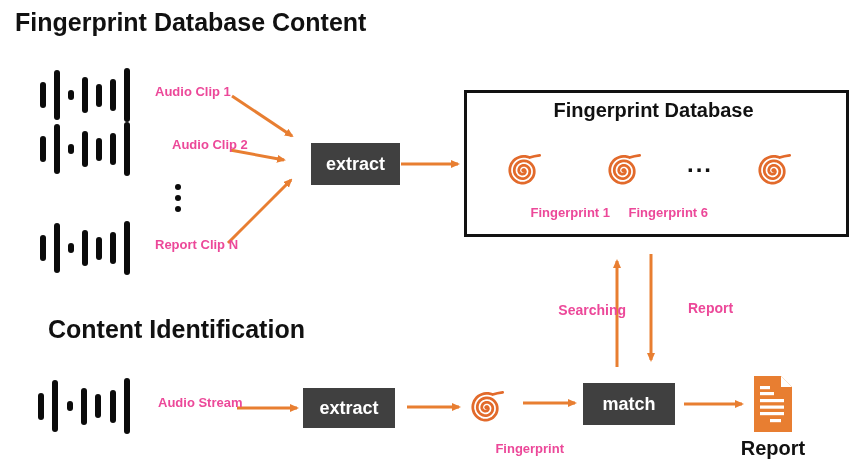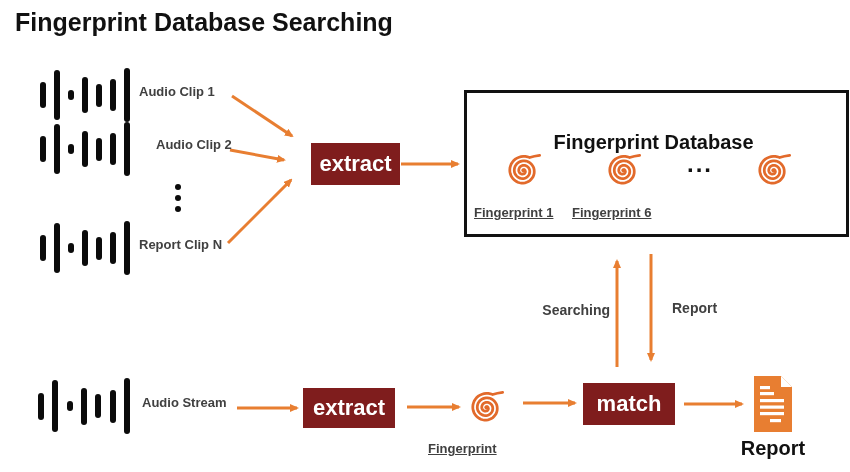"Fingerprint Database Searching" div.abs { text: Searching -> Content }
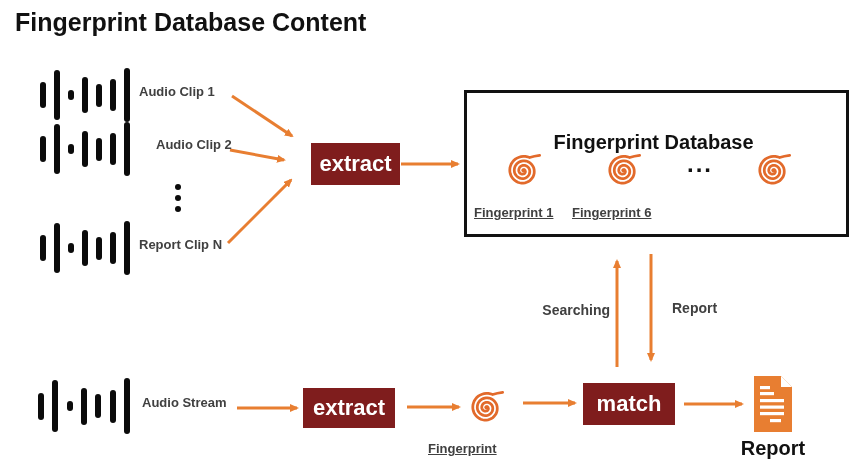"Audio Clip 1" .small-label { color: #404040 -> #ec4899; margin-left: none -> 16px }
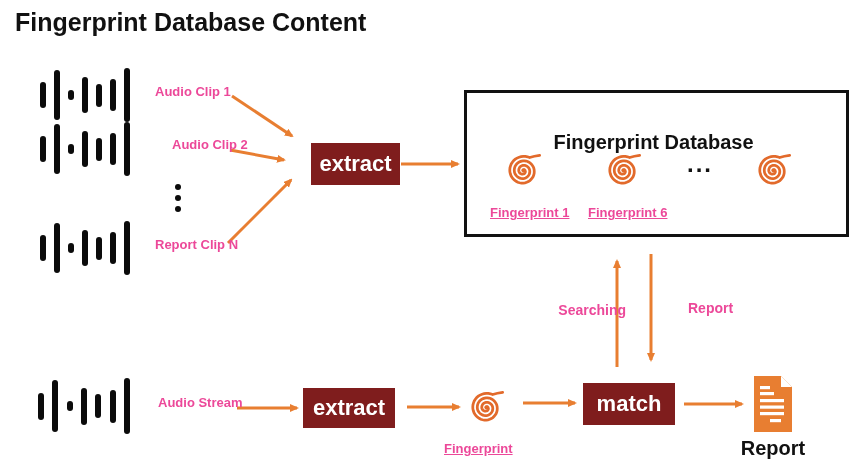"Fingerprint Database" .db-title { margin-top: 32px -> none }
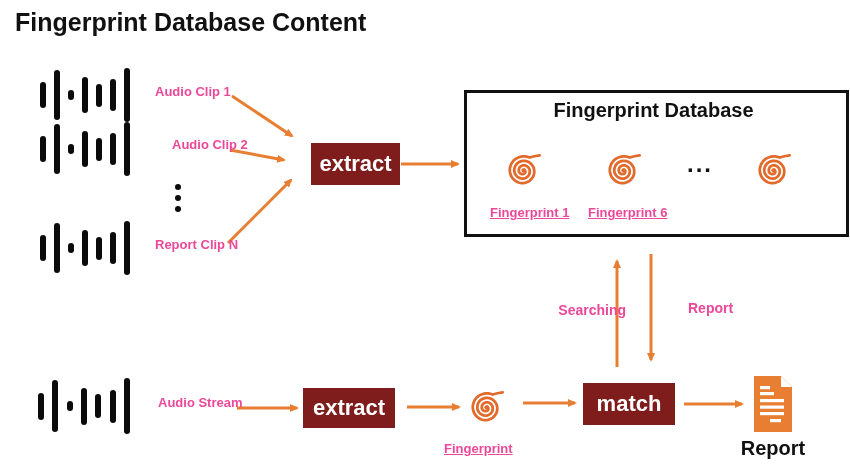"extract" .process-box { background: #7f1d1d -> #404040; font-size: 22px -> 18px }
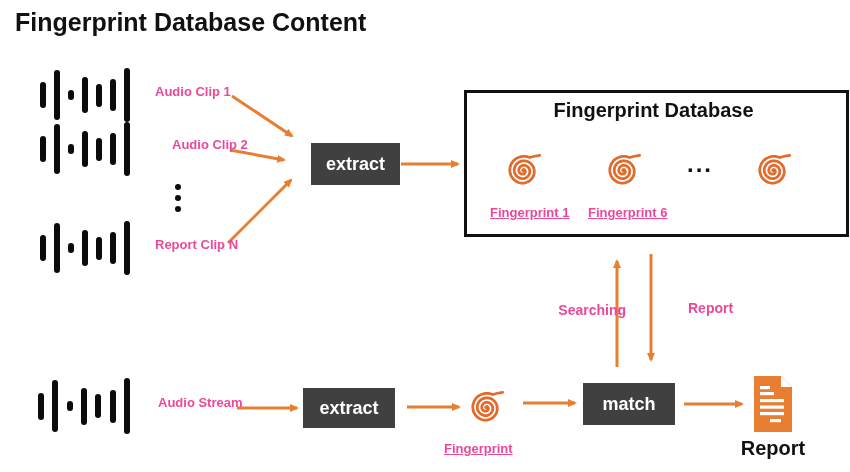"Fingerprint 1" .center-label { text-align: left -> right; text-decoration: underline -> none }
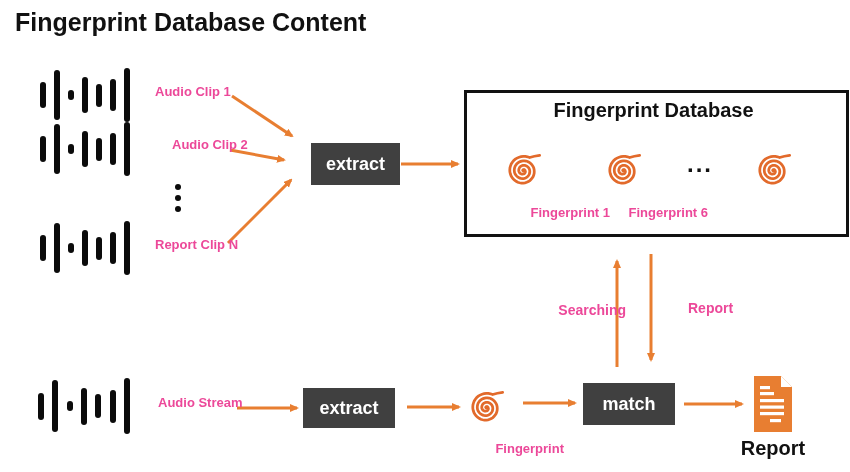"Content Identification" div.abs { html: none -> <div>Content Identification</div> }
